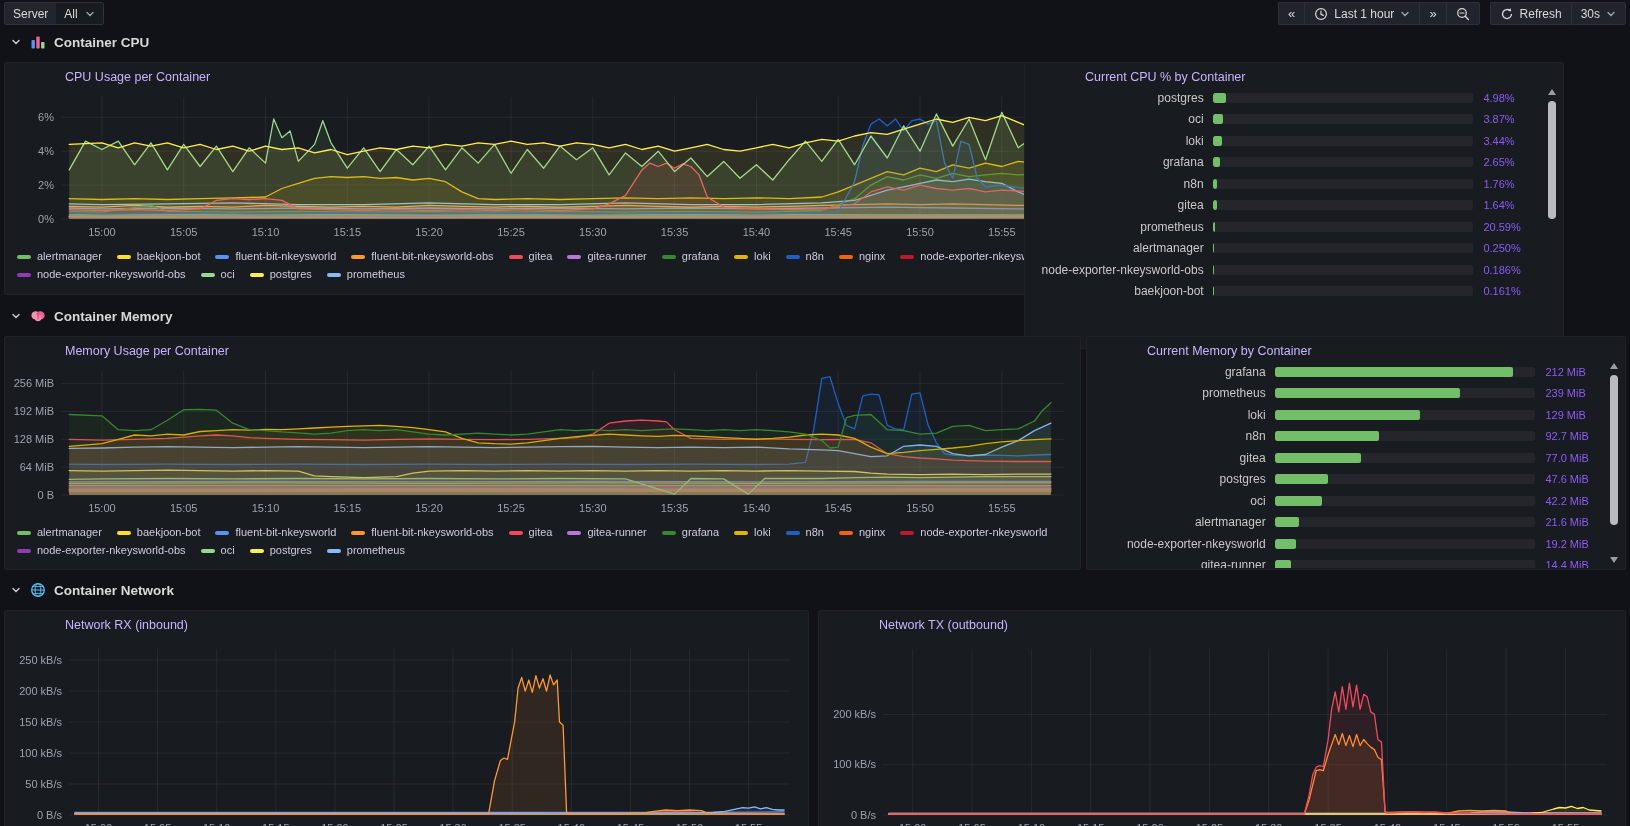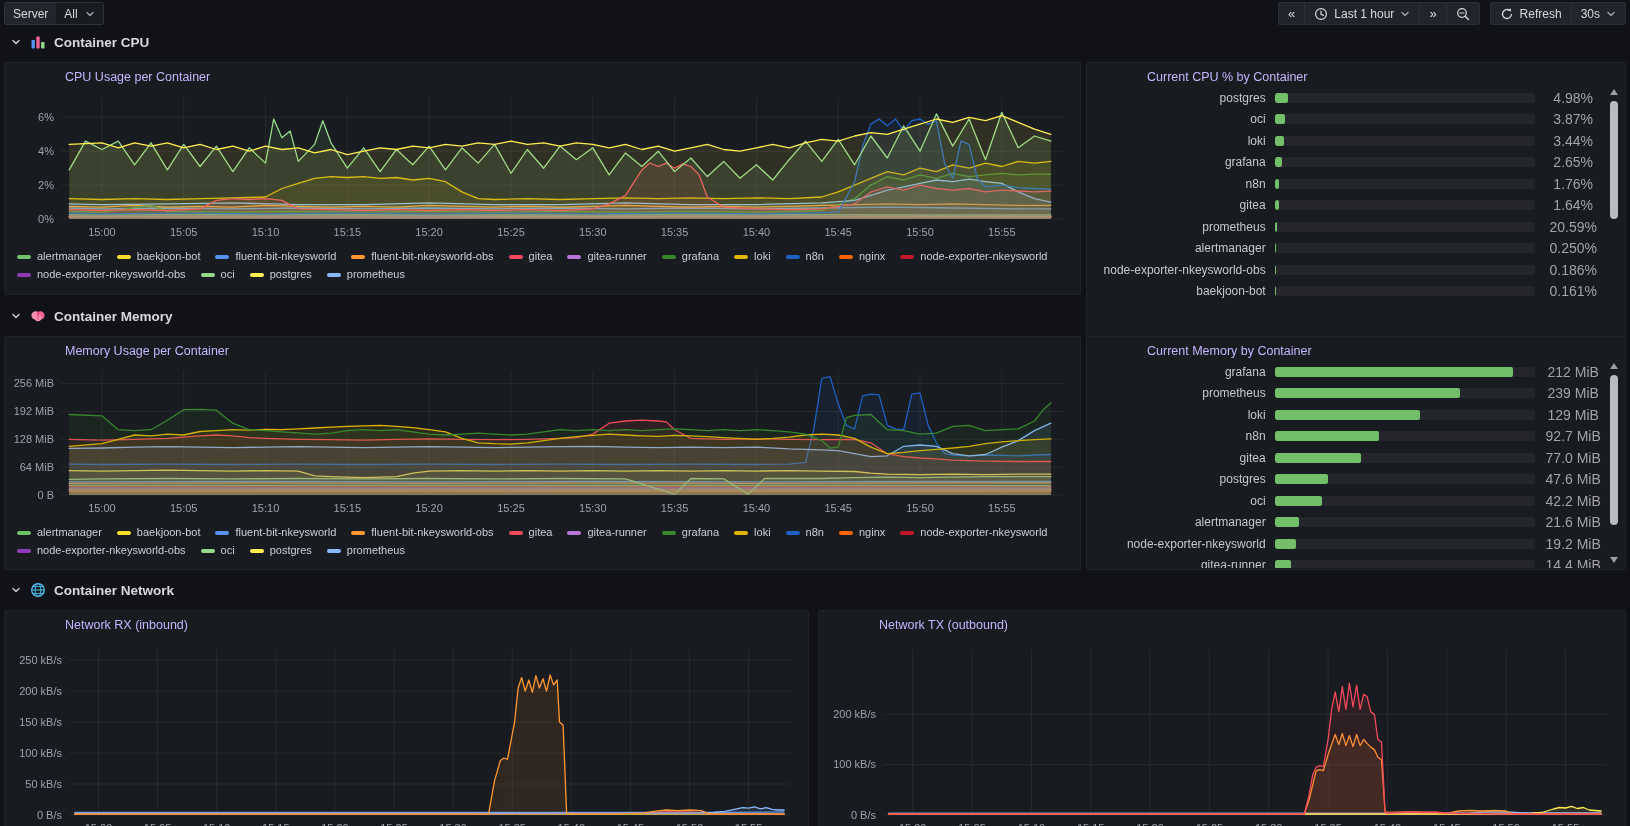"Current CPU % by Container" div.panel { left: 1086px -> 1024px }
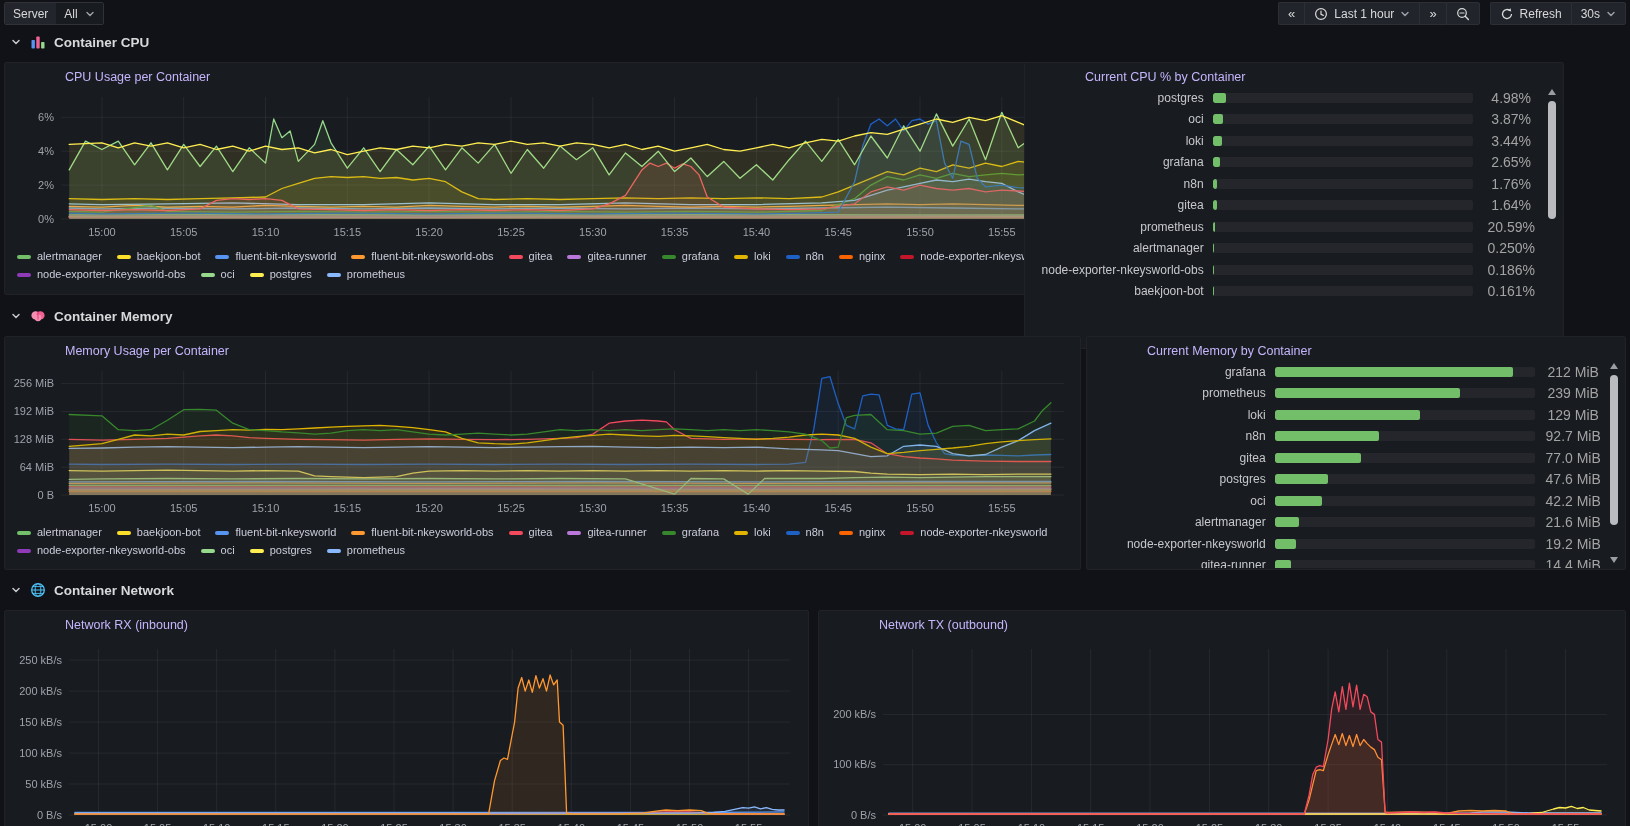"4.98%" .gauge-value { color: #a3a3a3 -> #8b5cf6; font-size: 14px -> 11px; text-align: center -> left }
